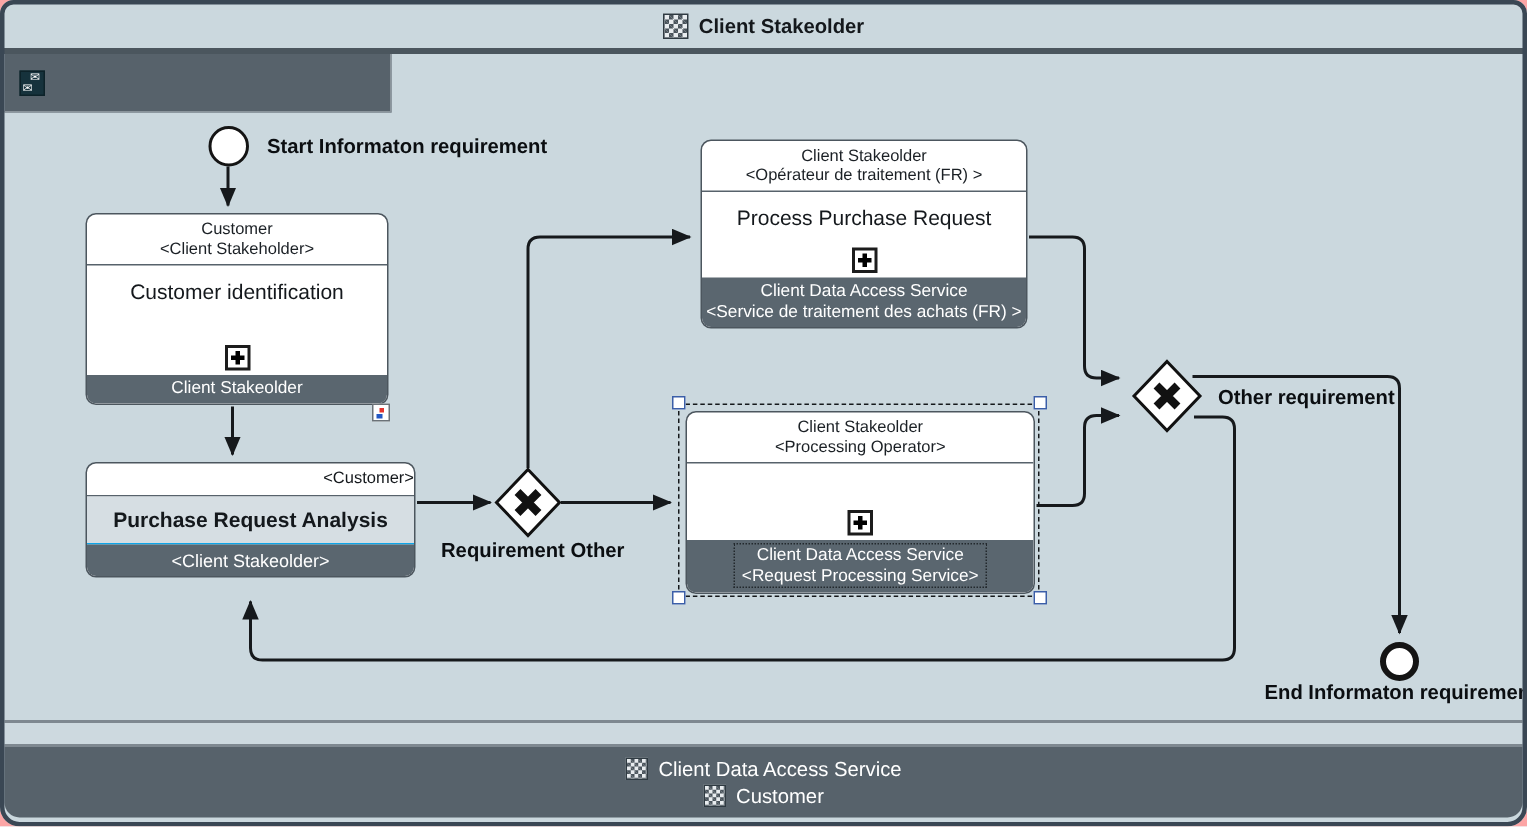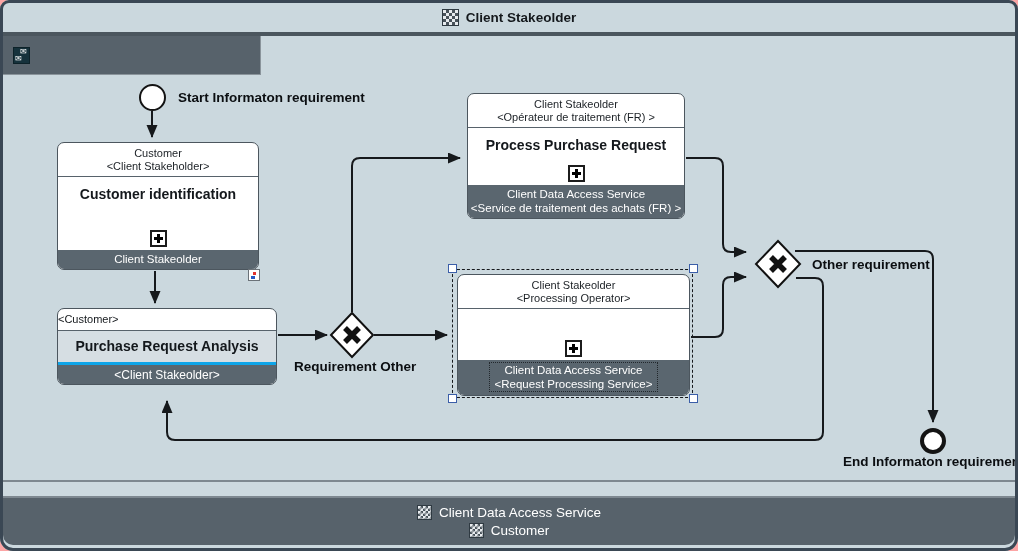"Process Purchase Request" .task-title { font-weight: bold -> normal }
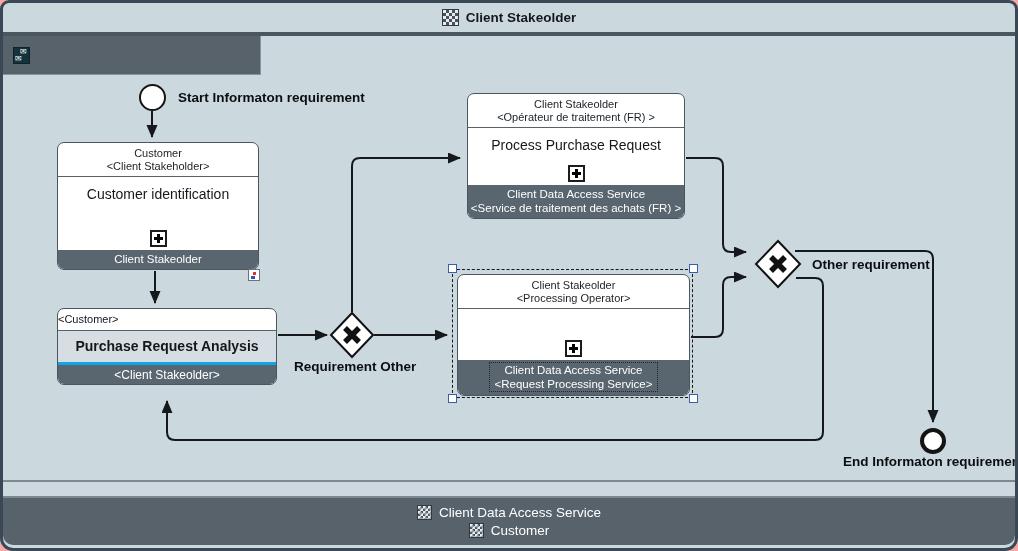"<Customer>" .task .row-header { text-align: left -> right }
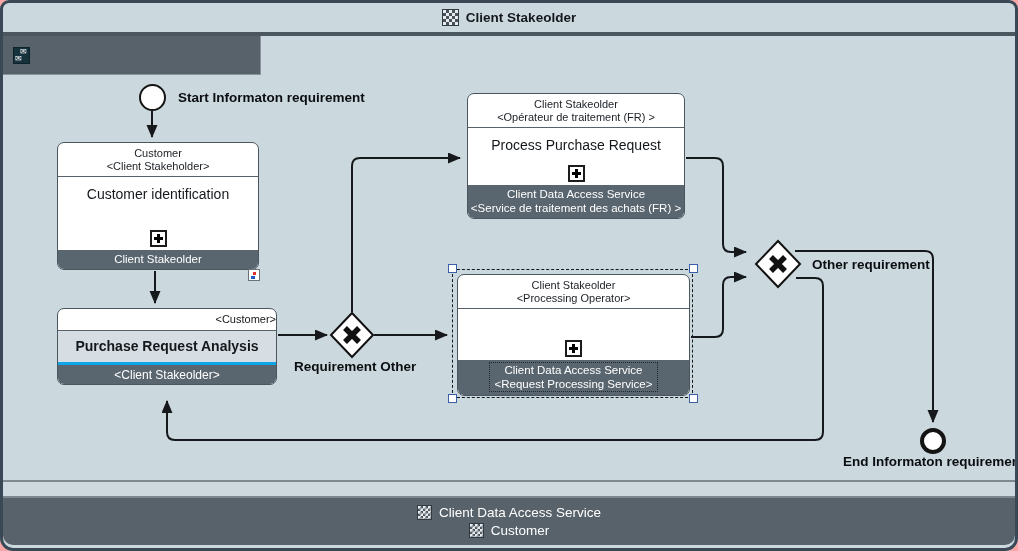"Purchase Request Analysis" .task .row-mid { border-bottom: 3px solid #0ea5e9 -> 1px solid #0ea5e9 }
